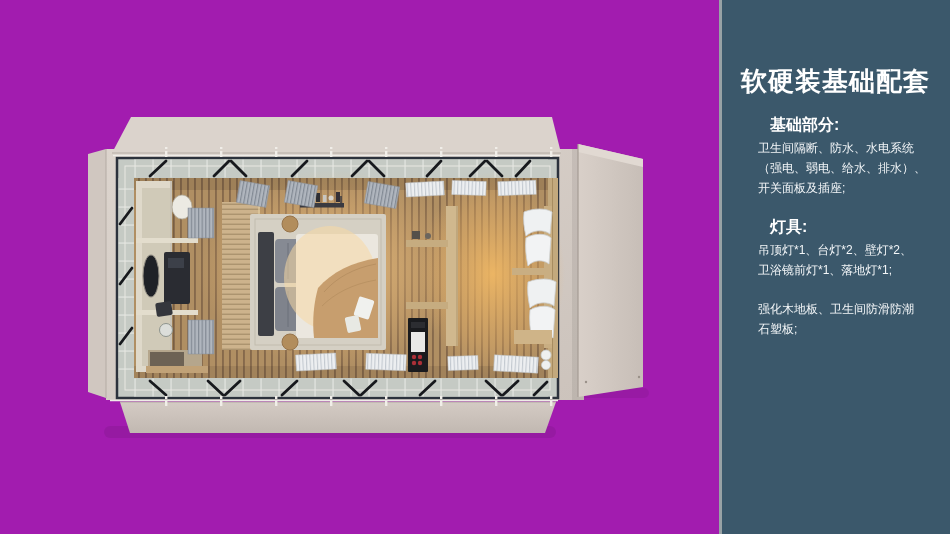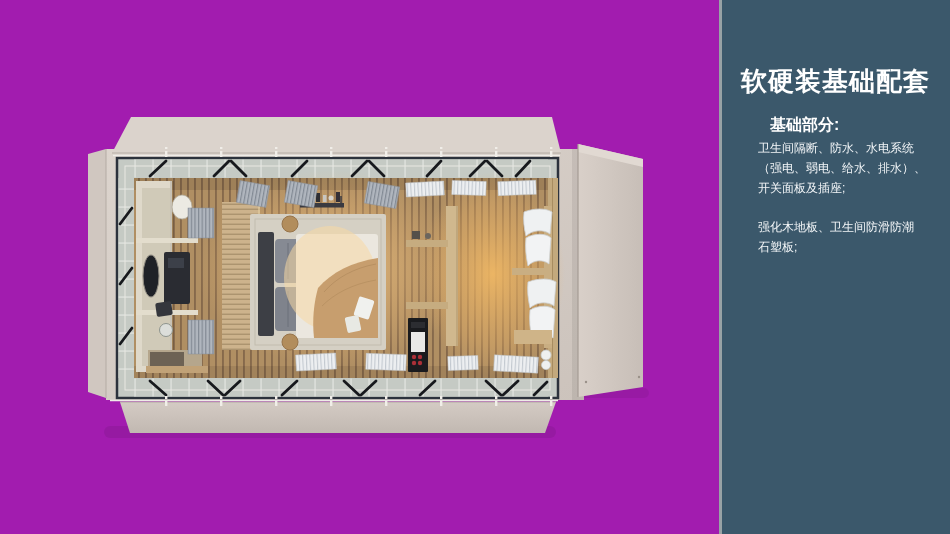"灯具:" section.panel-section { html: none -> <section> <h2>灯具:</h2> <div>吊顶灯*1、台灯*2、壁灯*2、 卫浴镜前灯*1、落地灯*1;</div> </section> }
